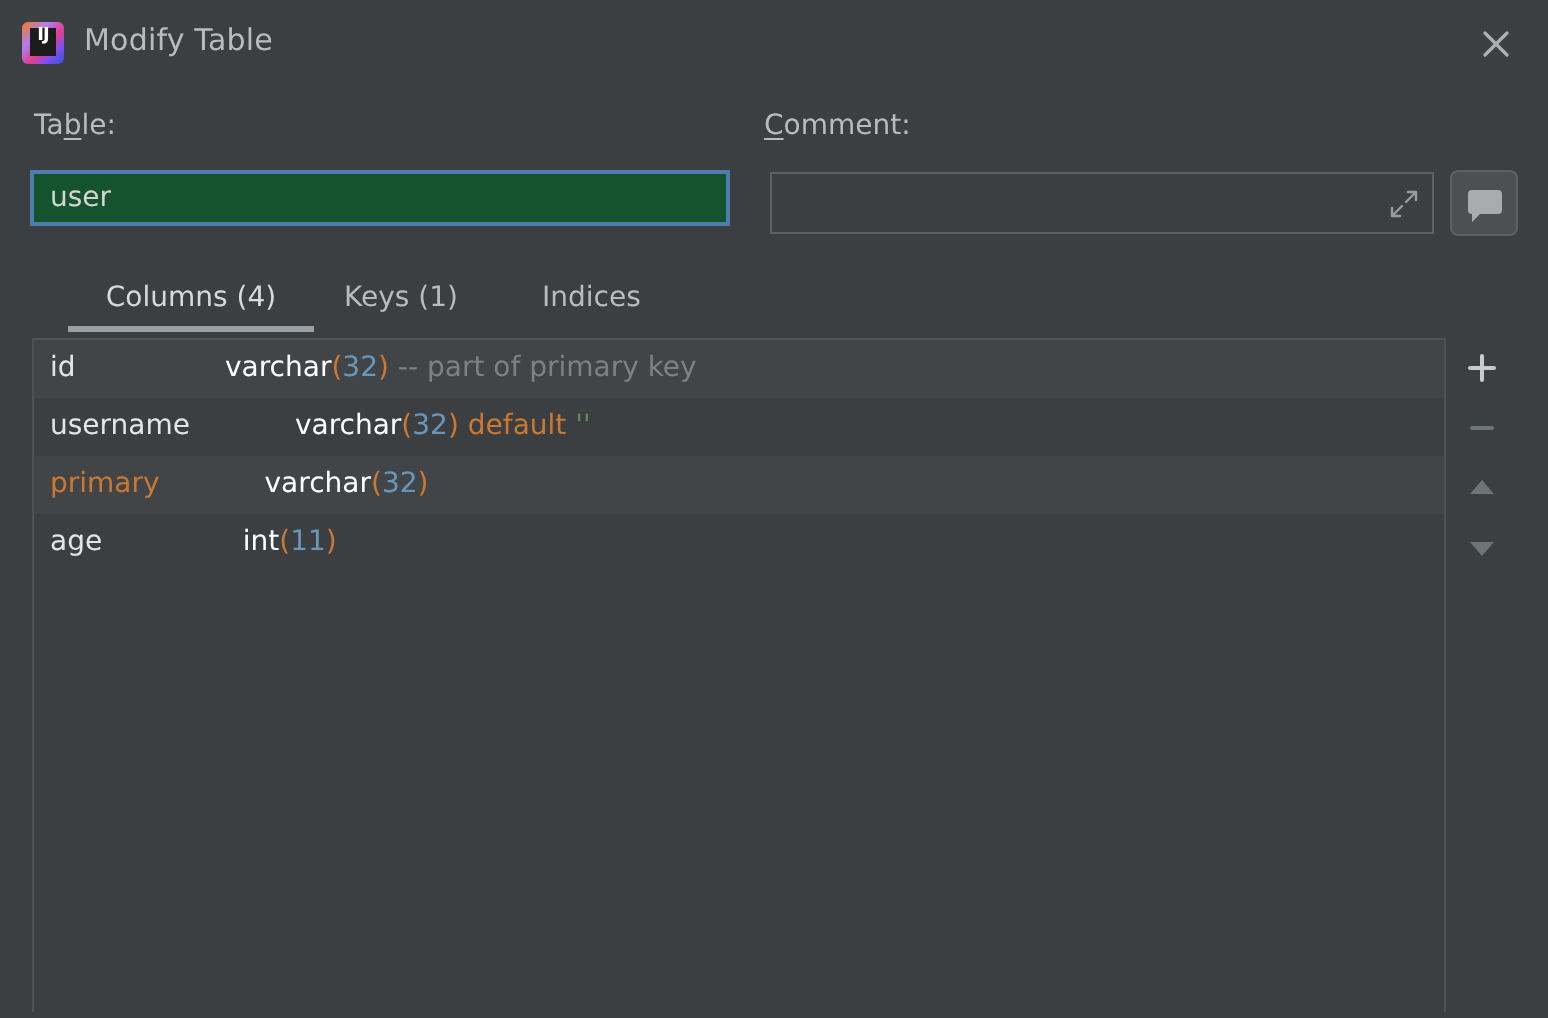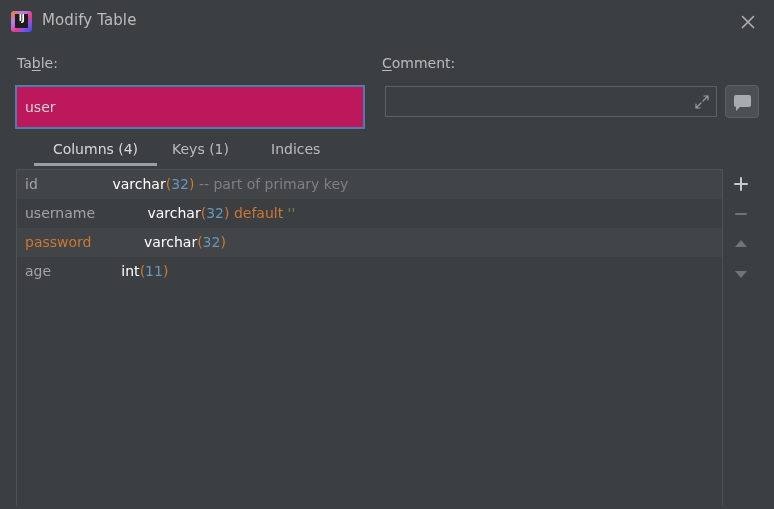"user" .table-input-wrap { background: #be185d -> #14532d; height: 44px -> 28px }
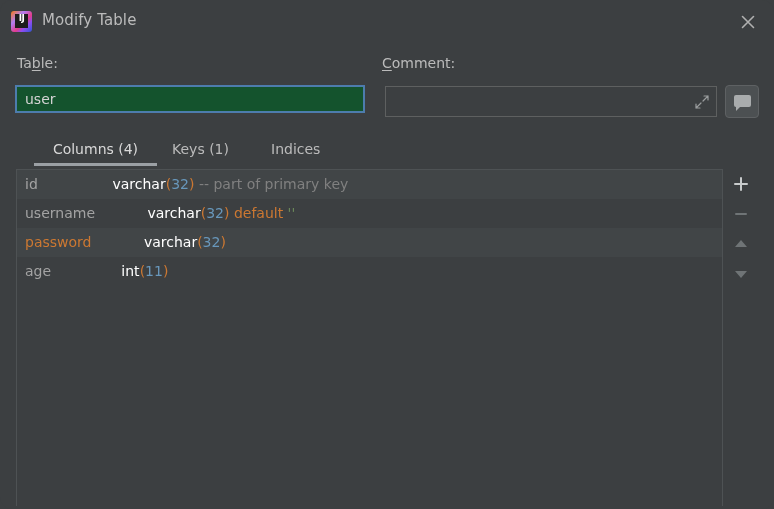"id" .c-name { color: #a3a3a3 -> #e5e5e5 }
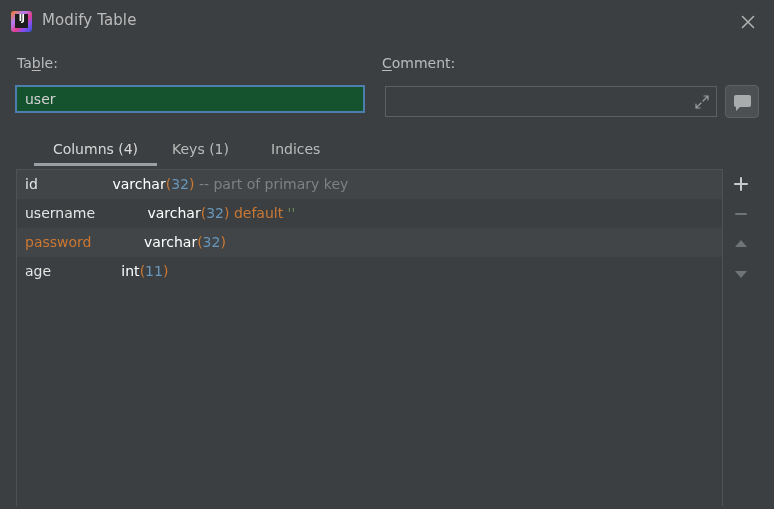"password" span.seg { text: password -> primary }
